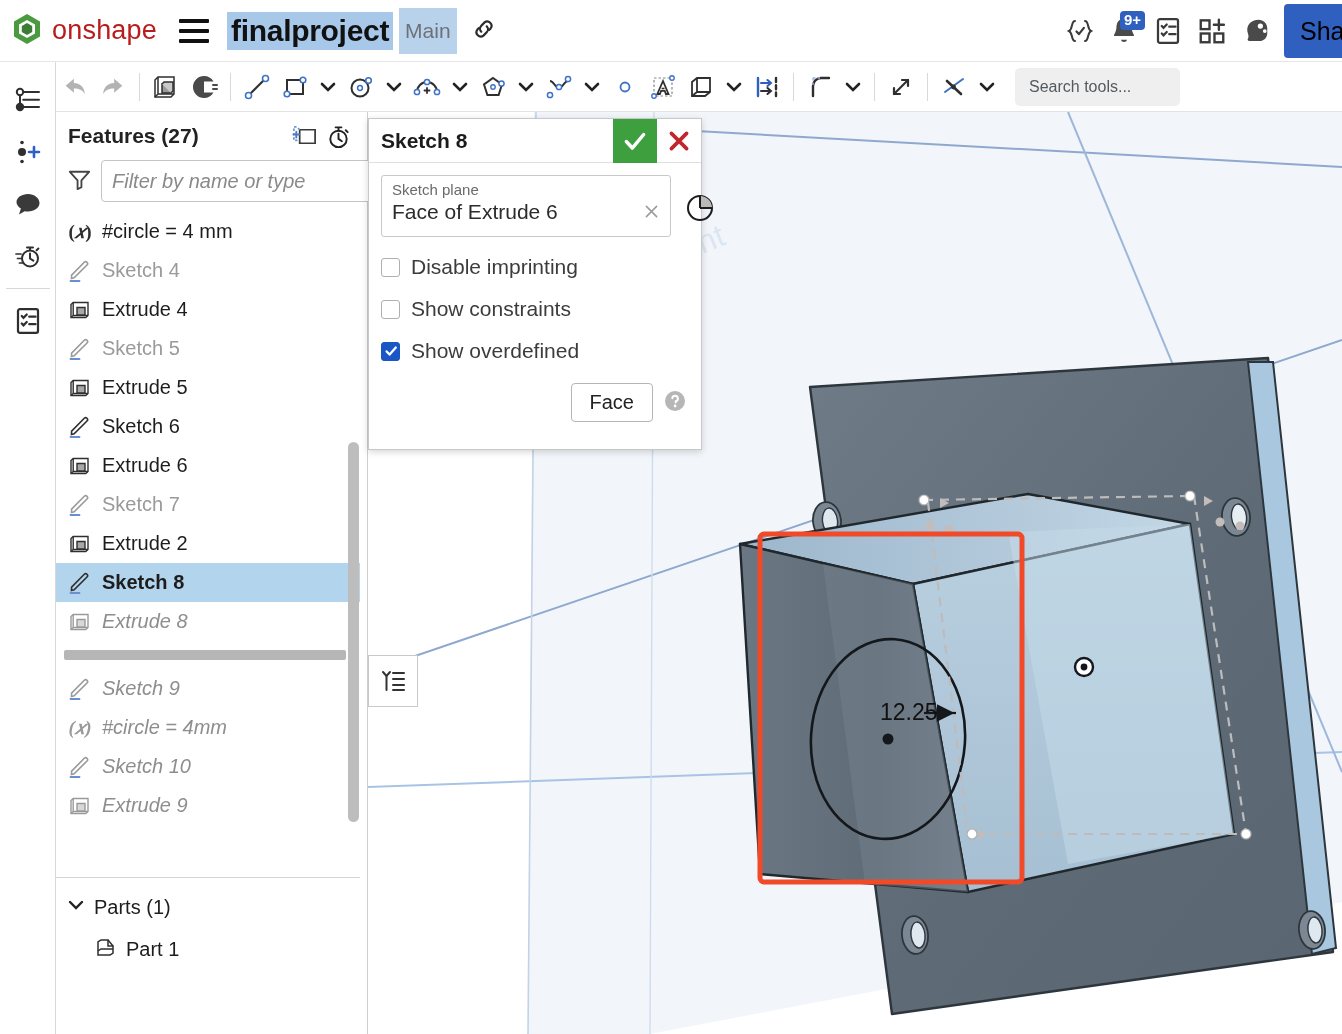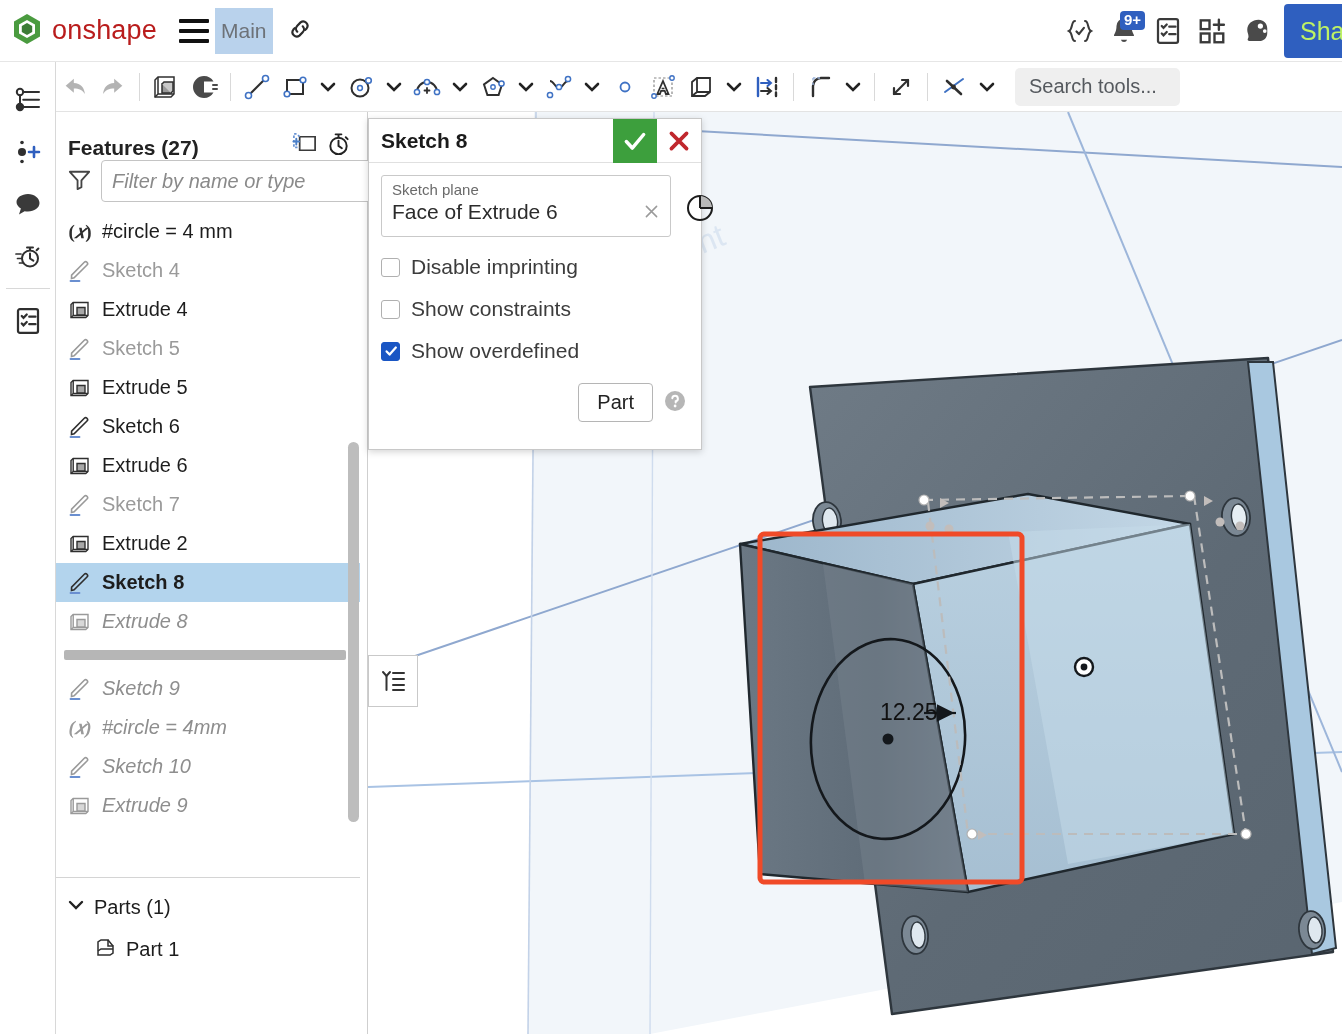"finalproject" div.doc-title { html: none -> <div>finalproject</div> }
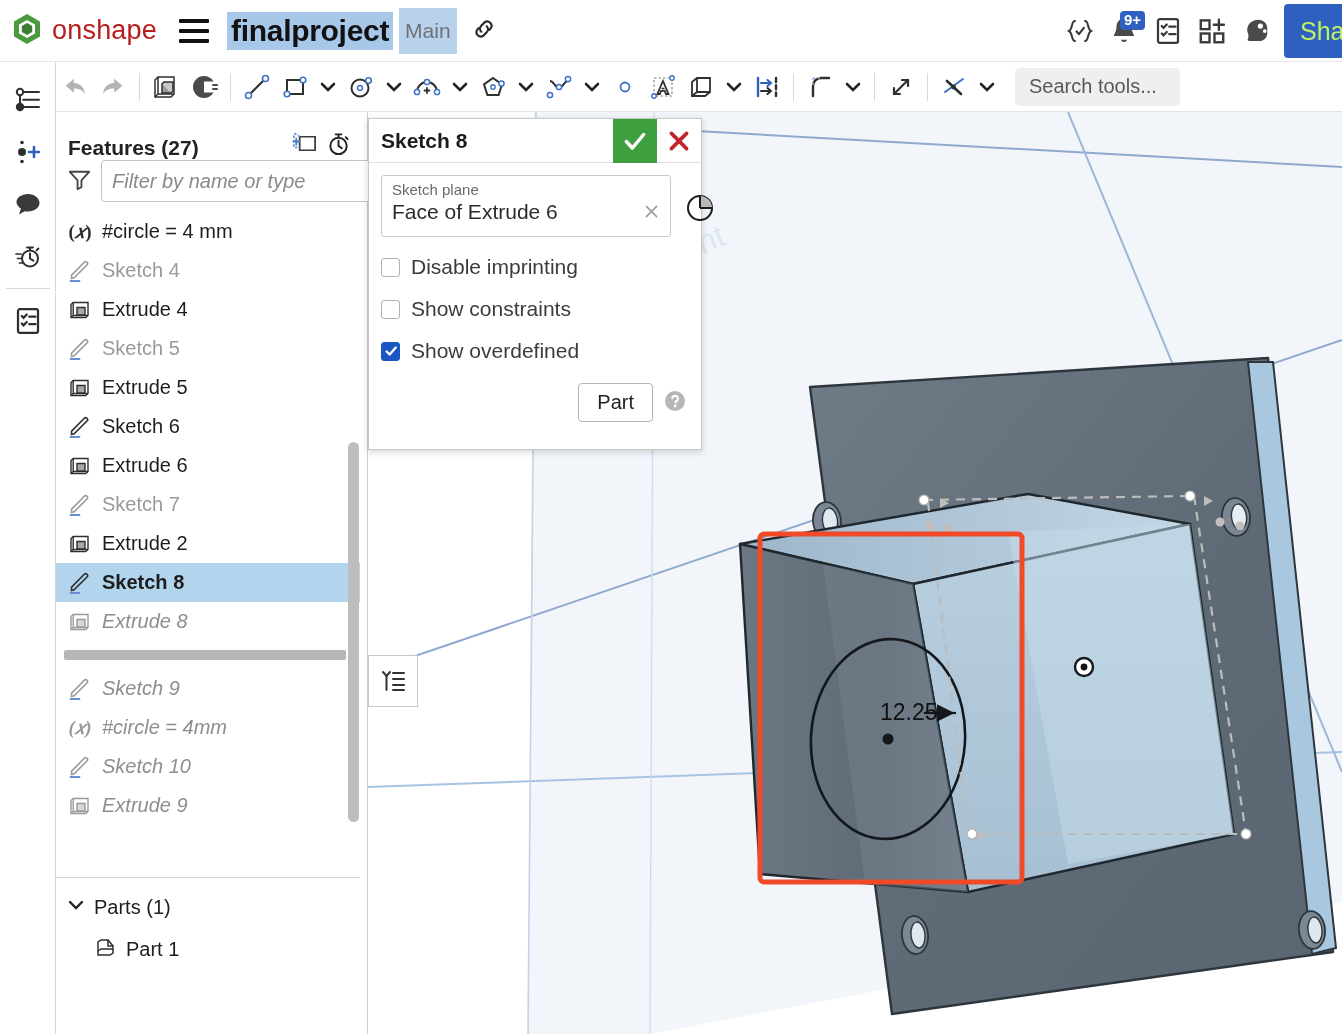"Sha" .share-btn { color: #bef264 -> #000000 }
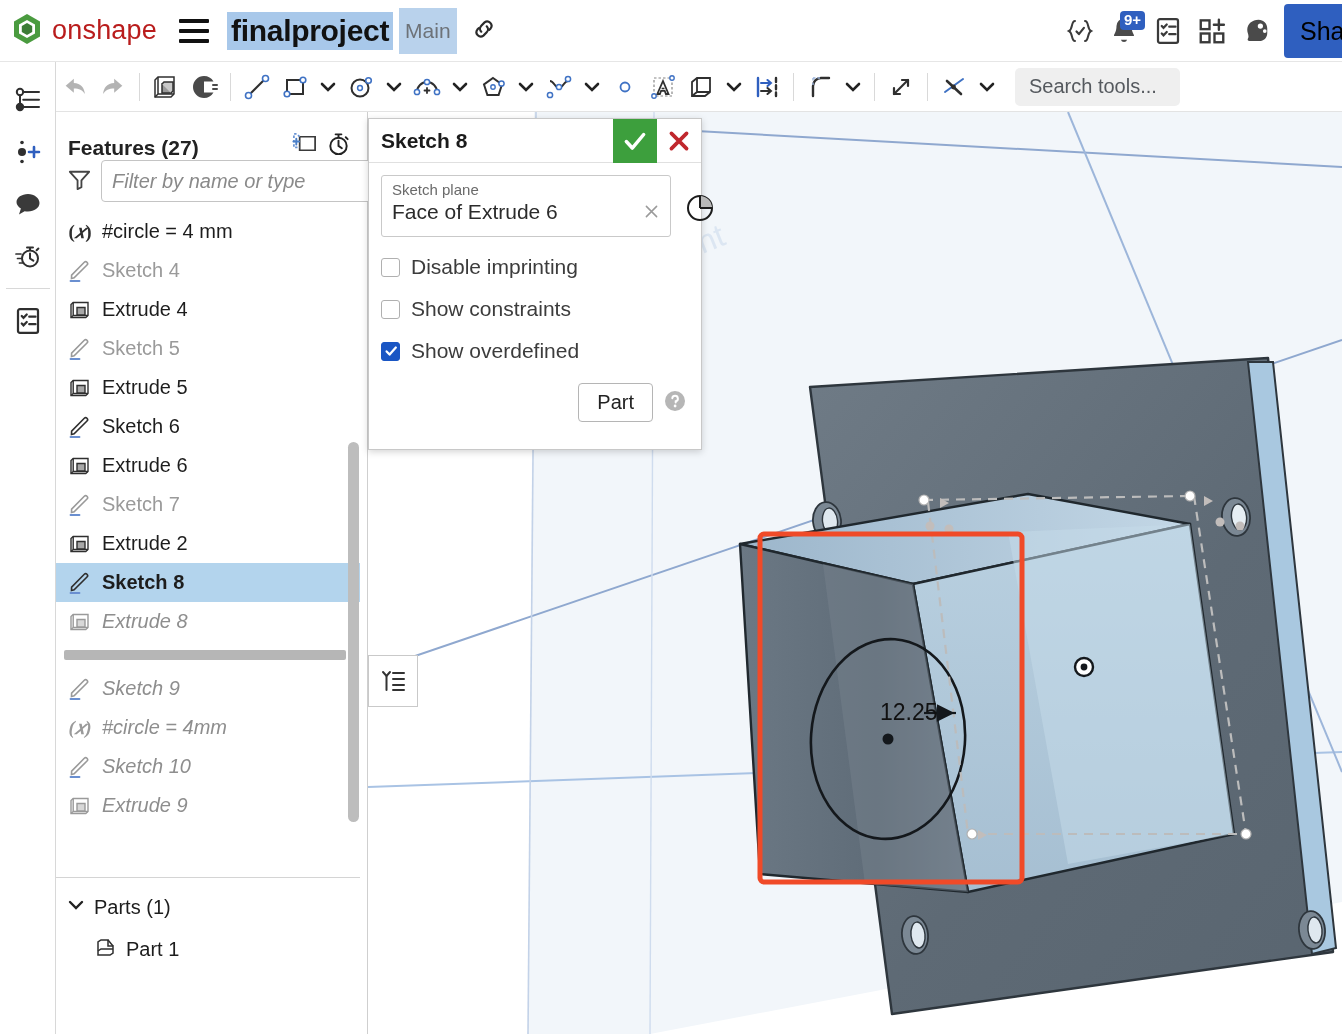"Search tools..." .search-tools { font-size: 20px -> 16px }
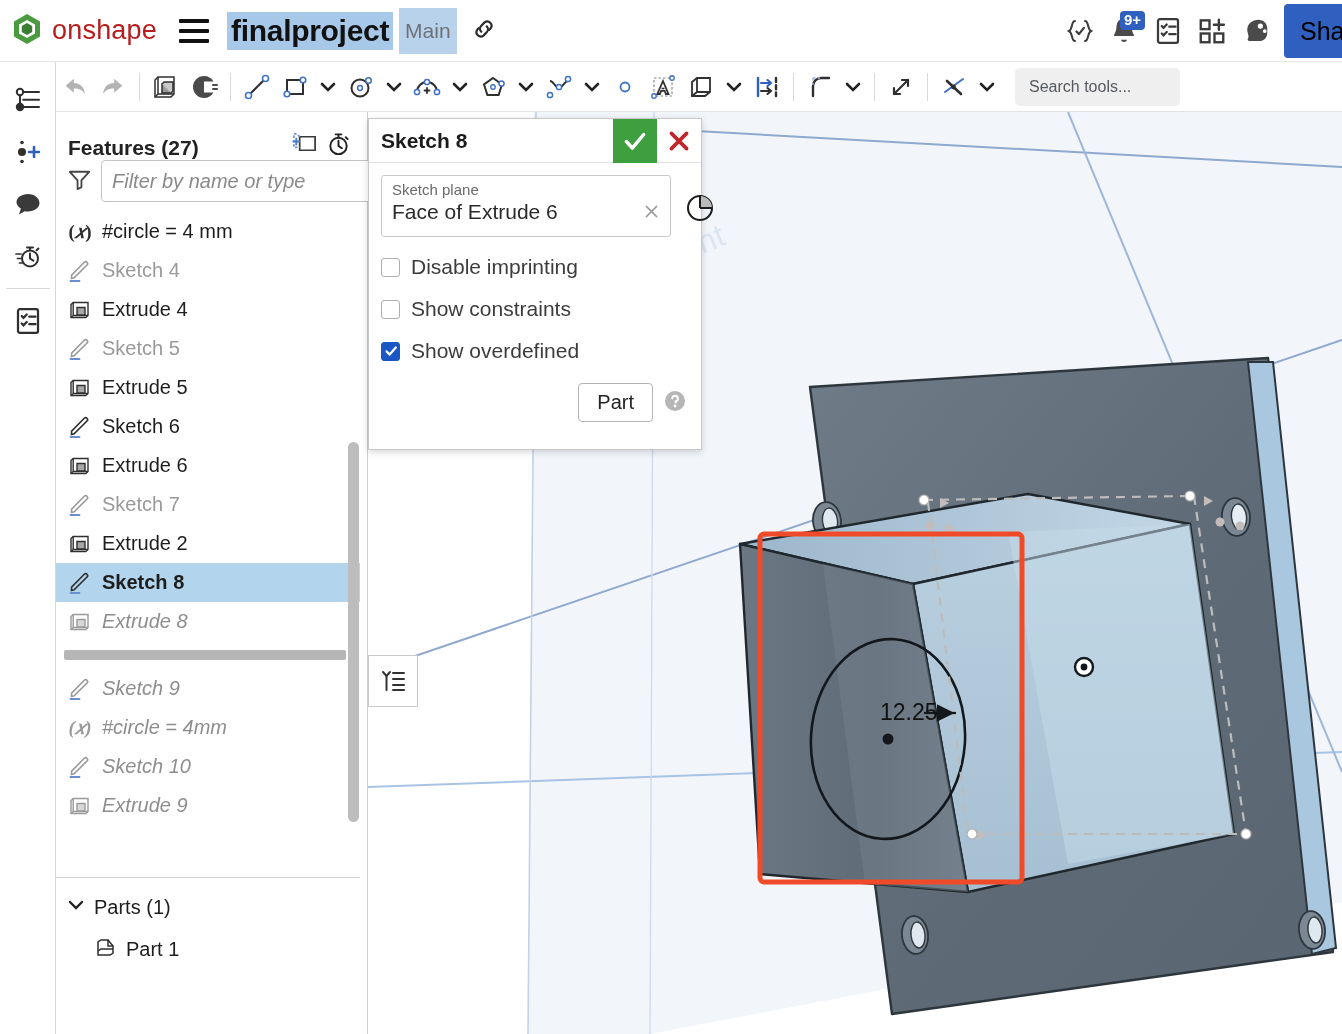"Features (27)" .fhead { align-items: flex-end -> center }
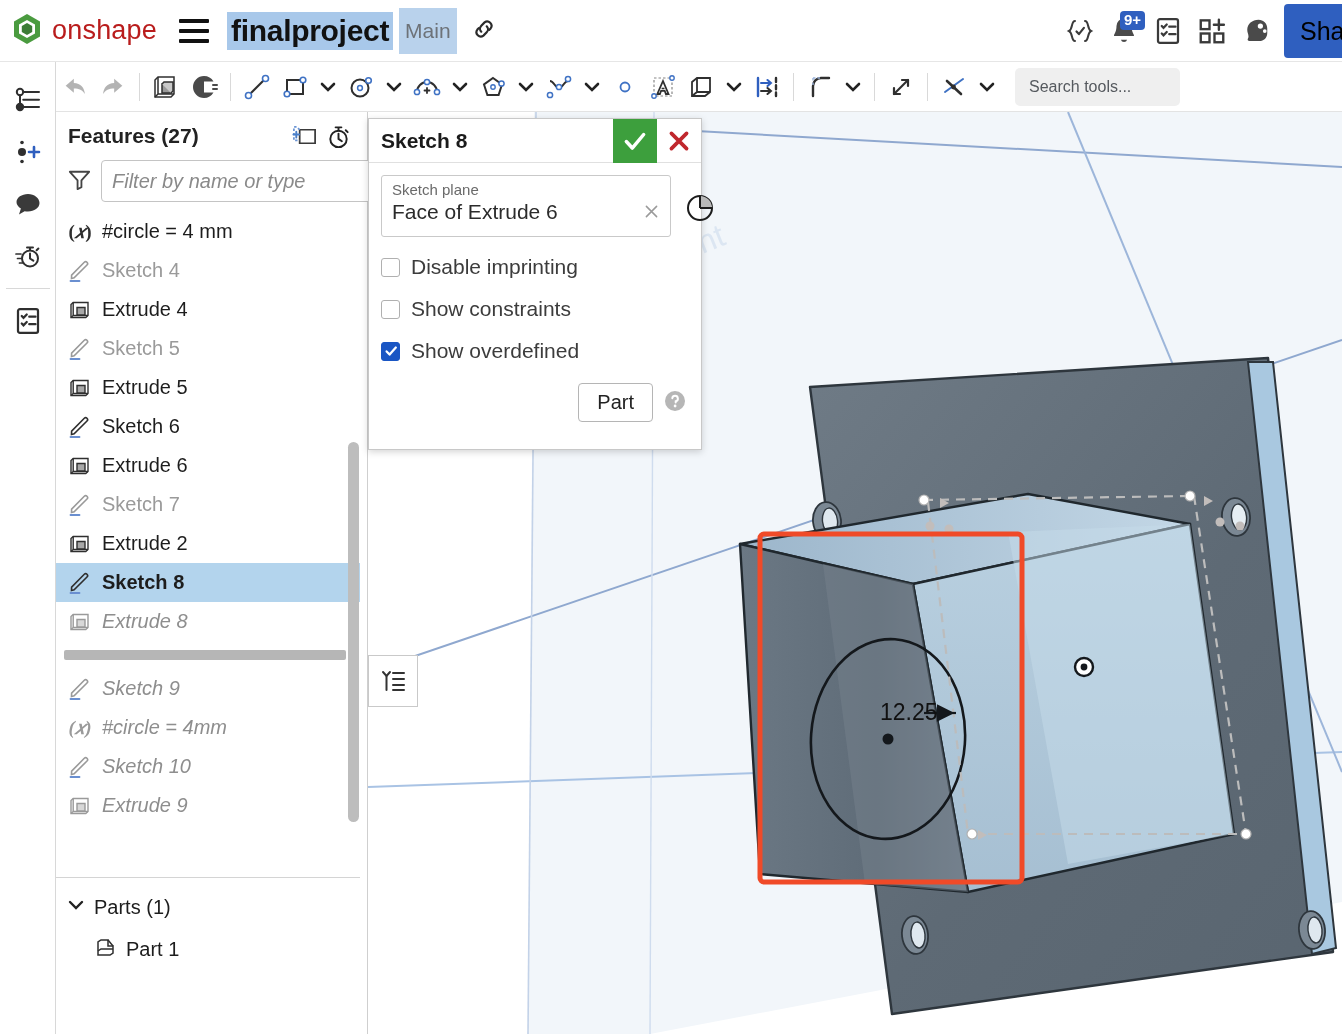"Part" button.final-btn { text: Part -> Face }
